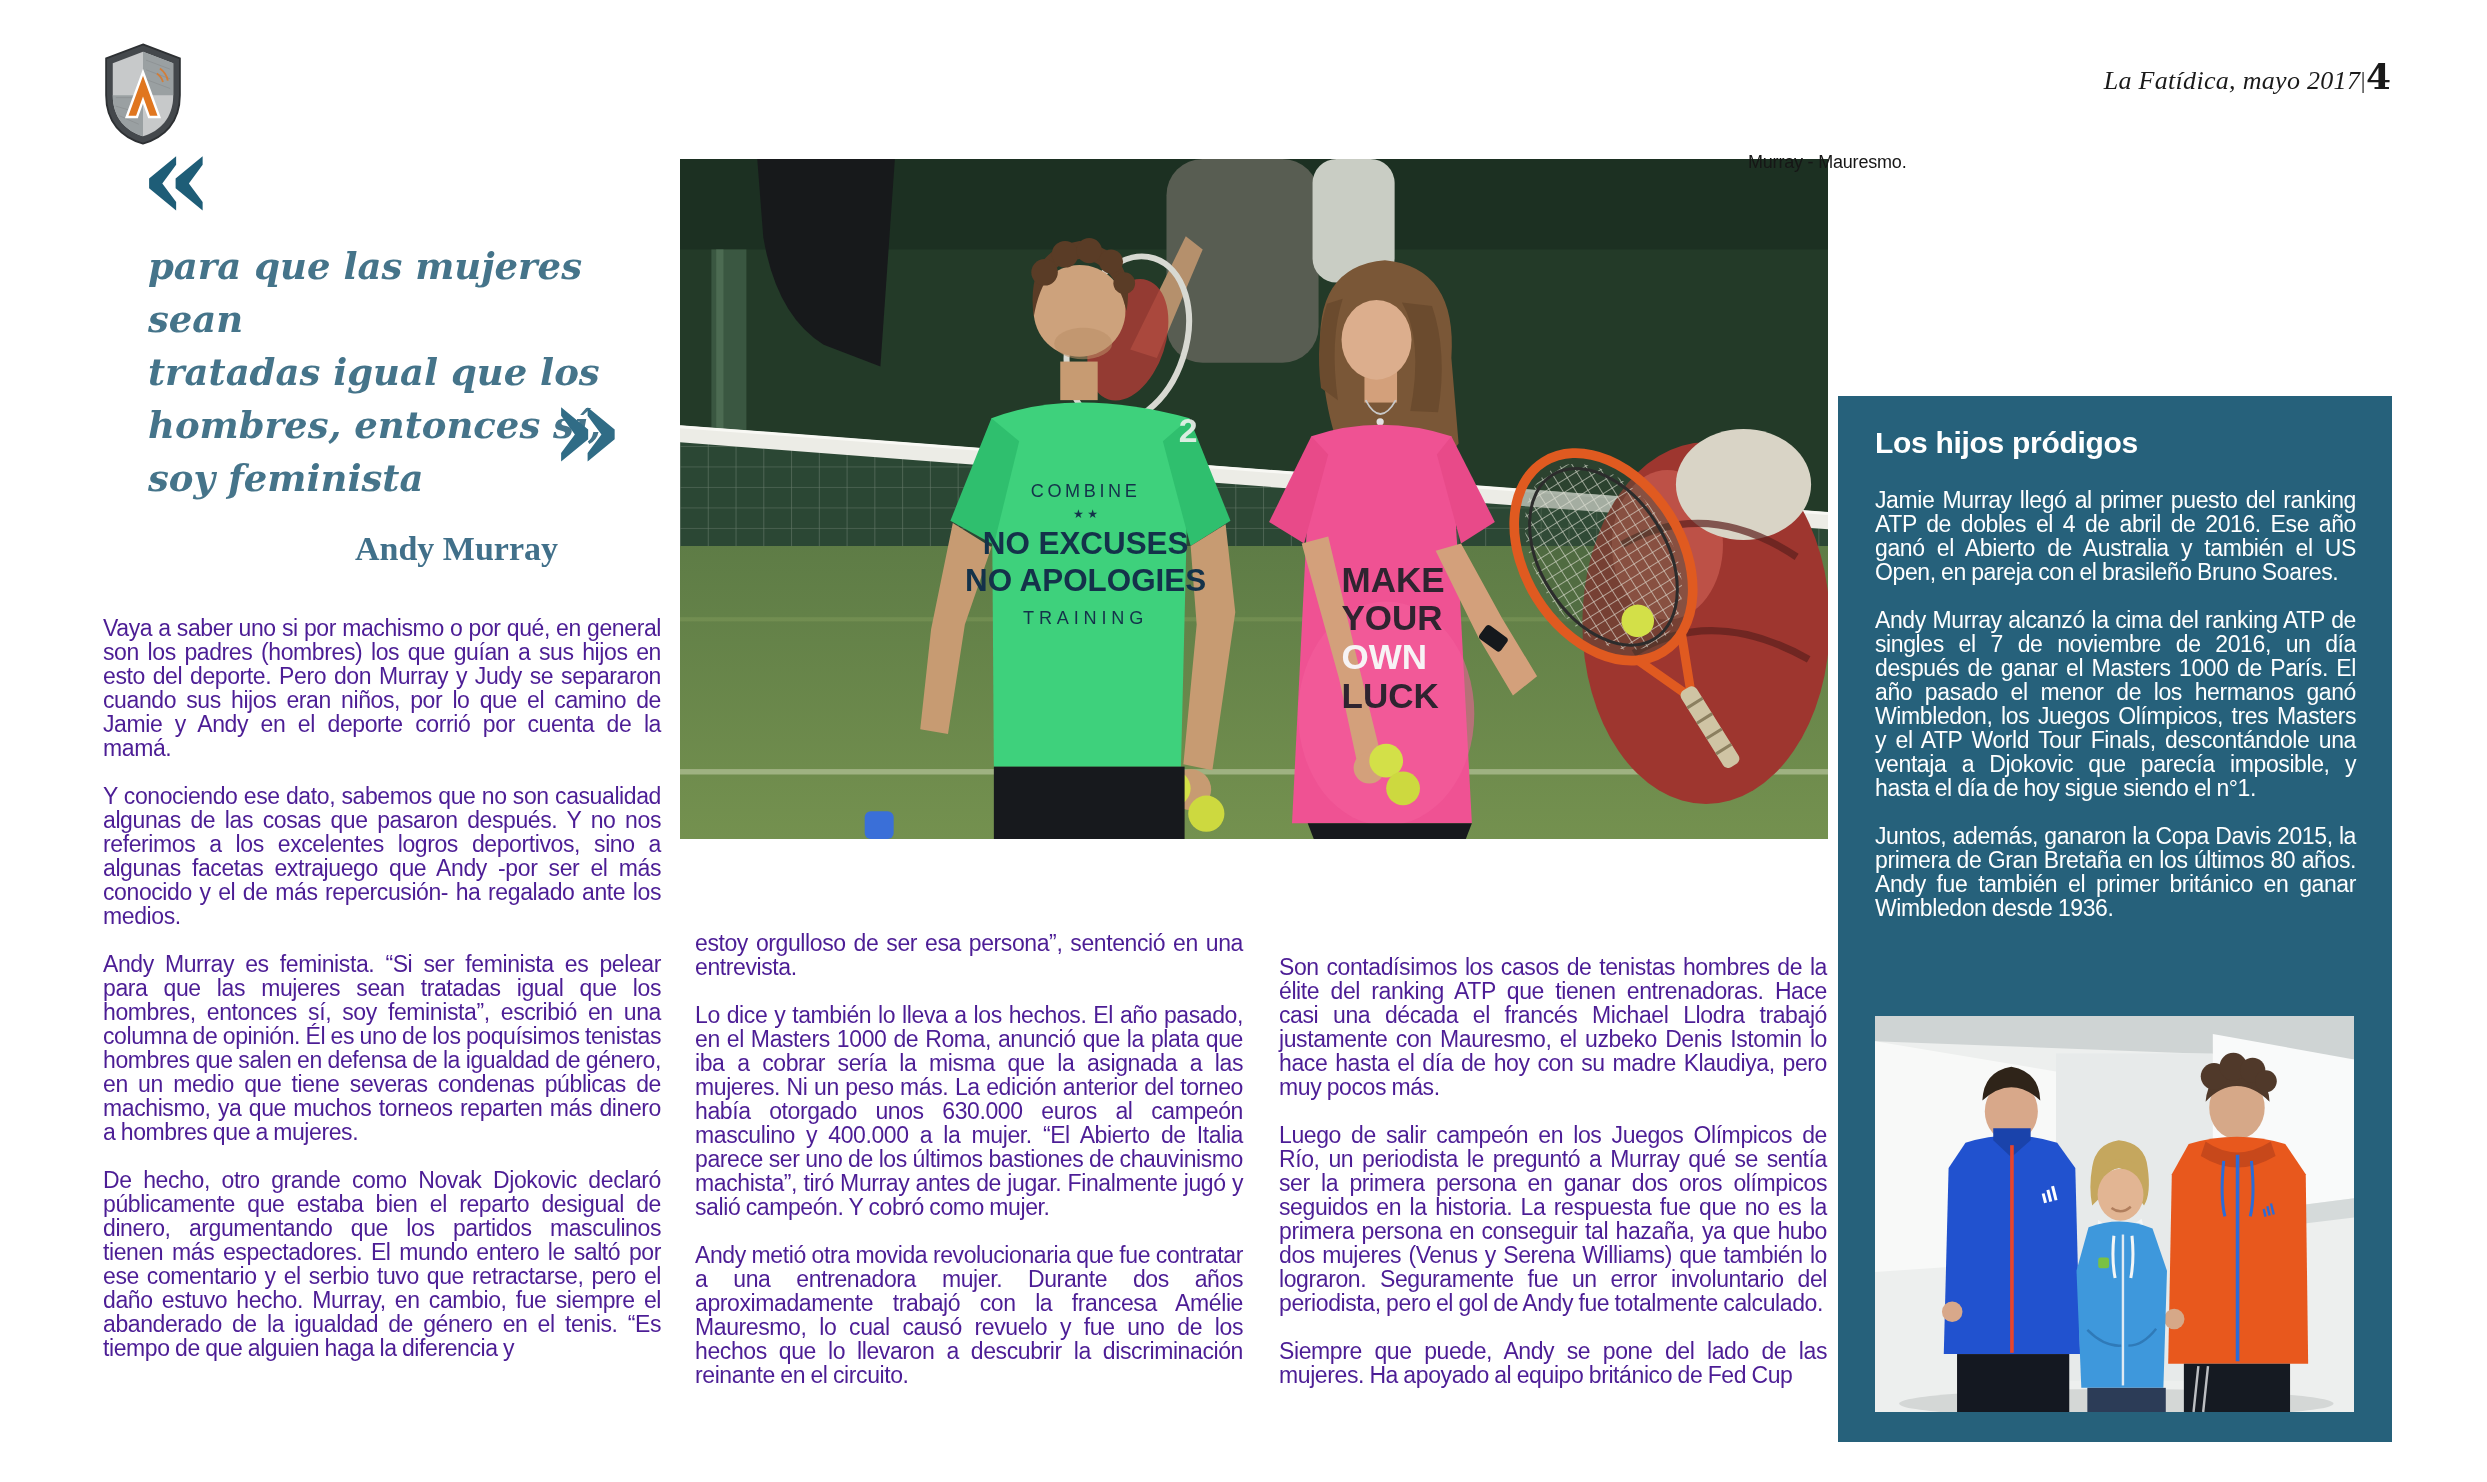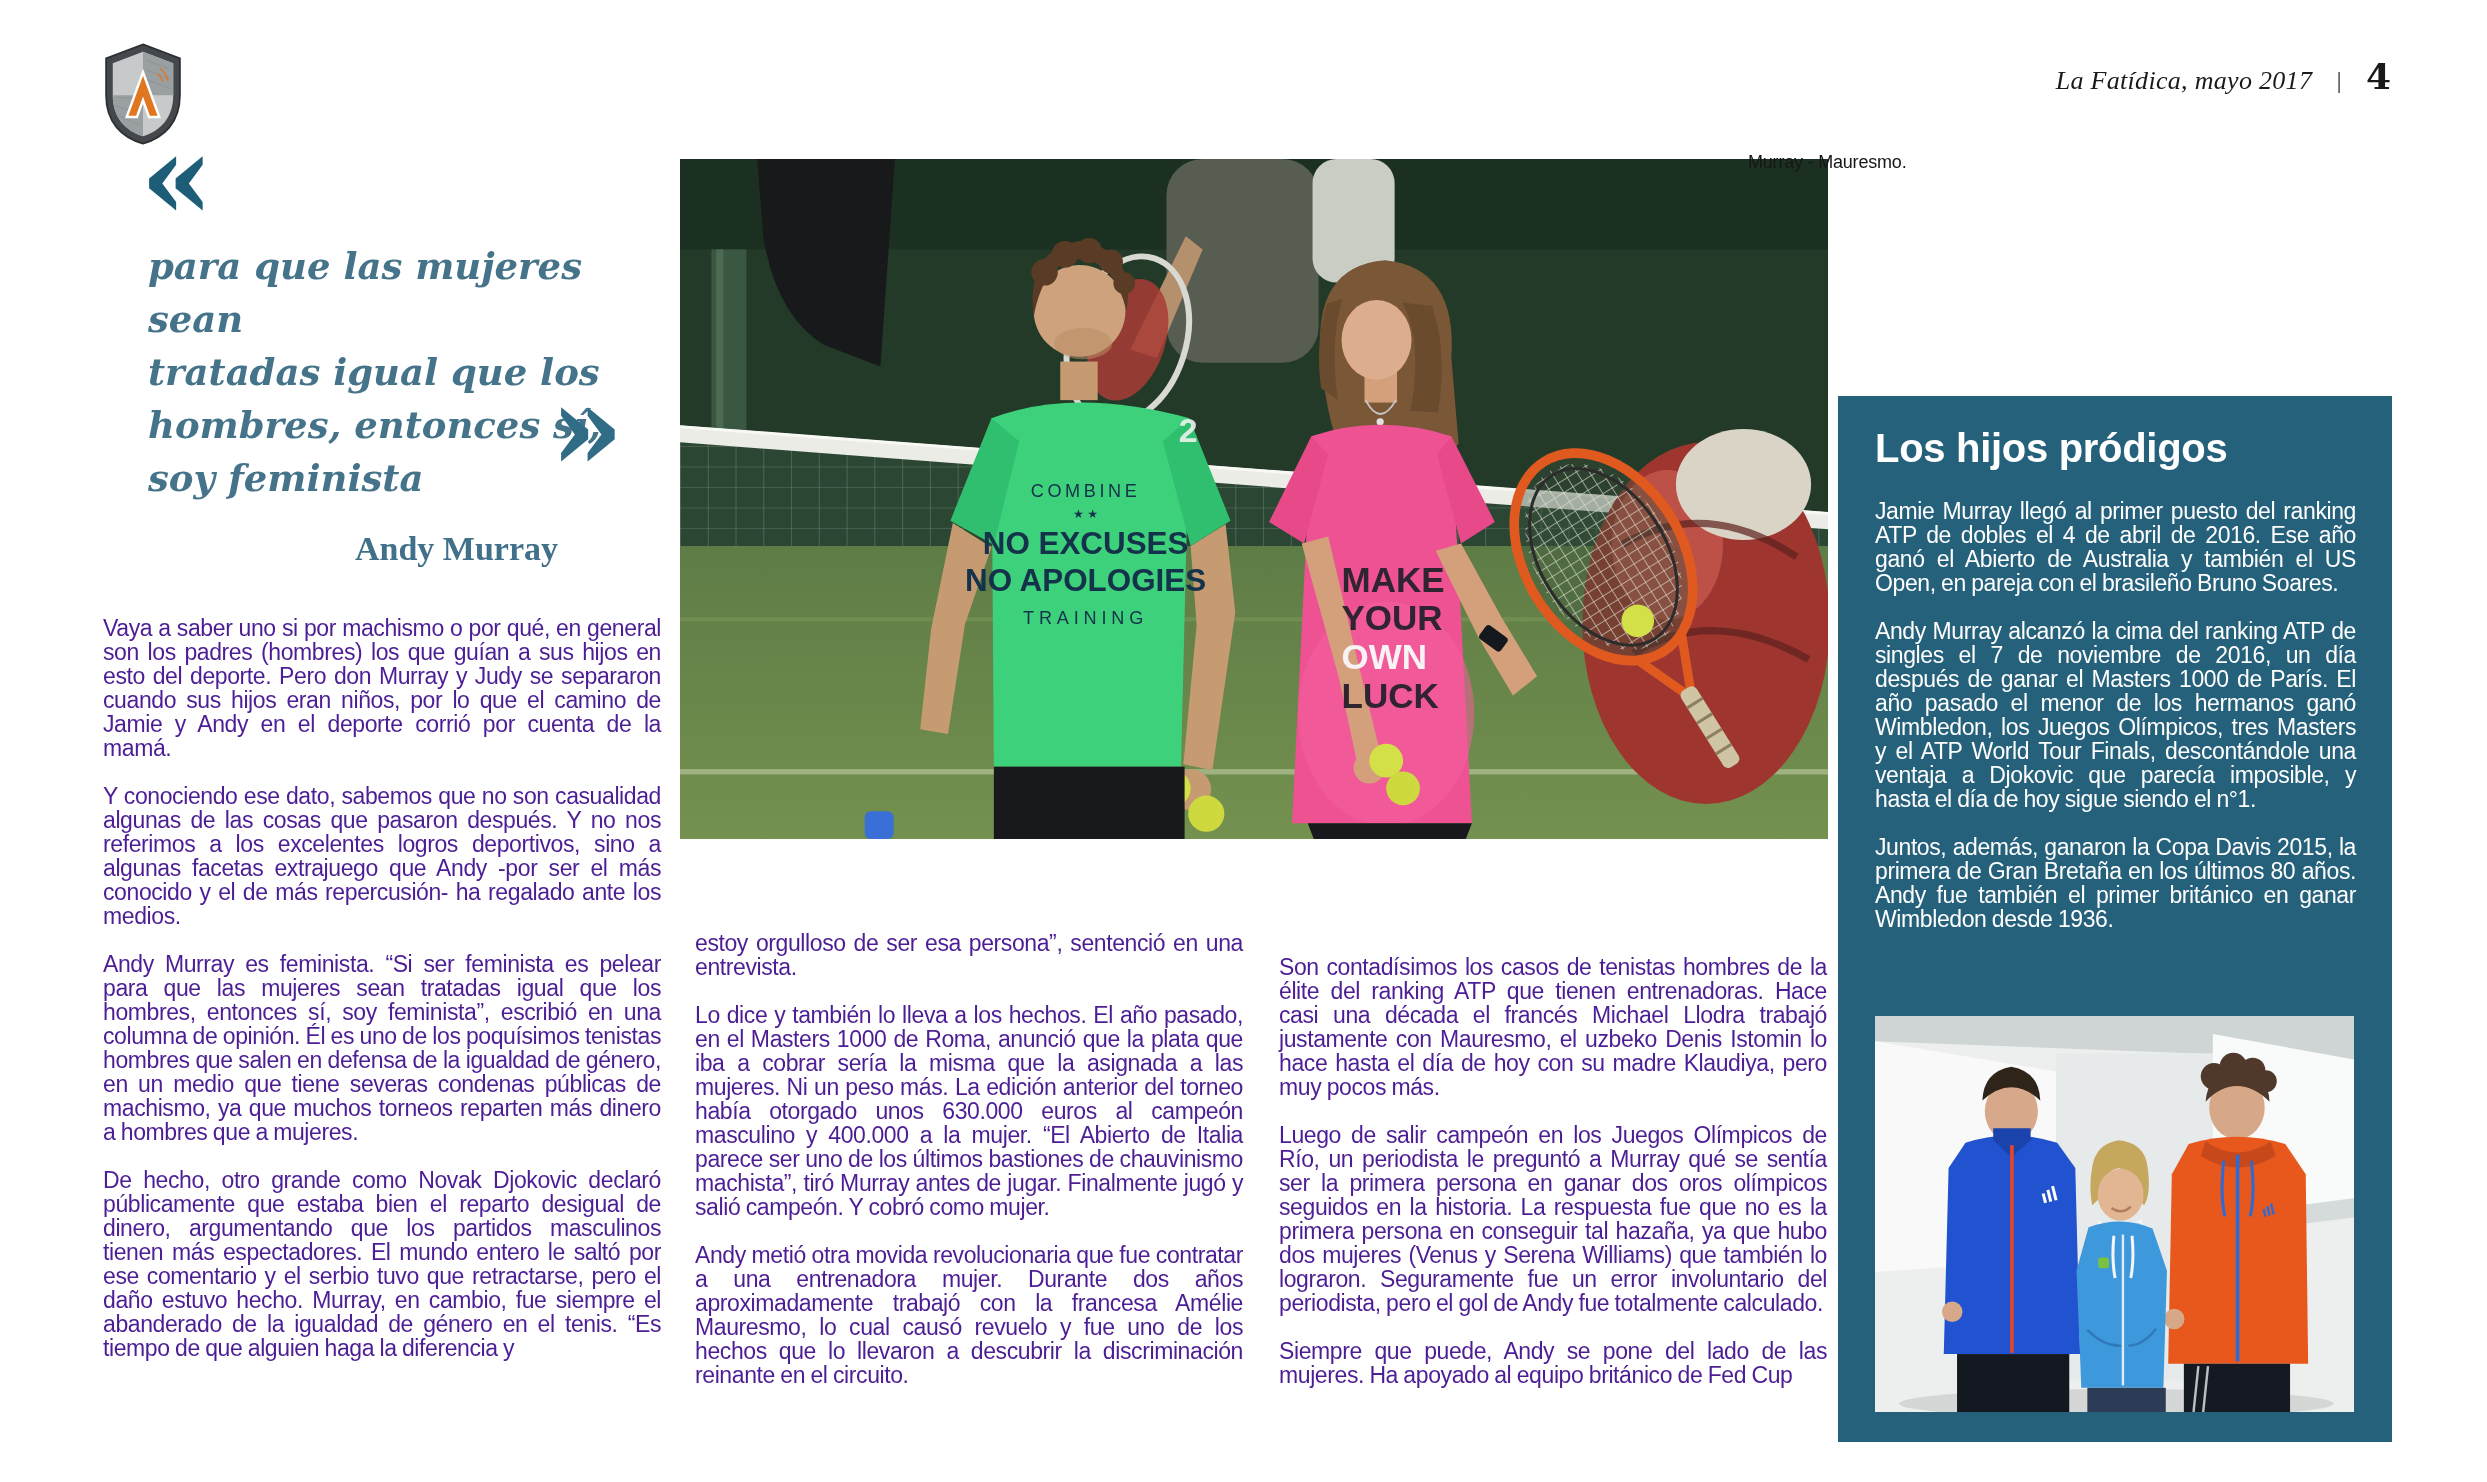"La Fatídica, mayo 2017" .masthead { gap: 24px -> 0 }
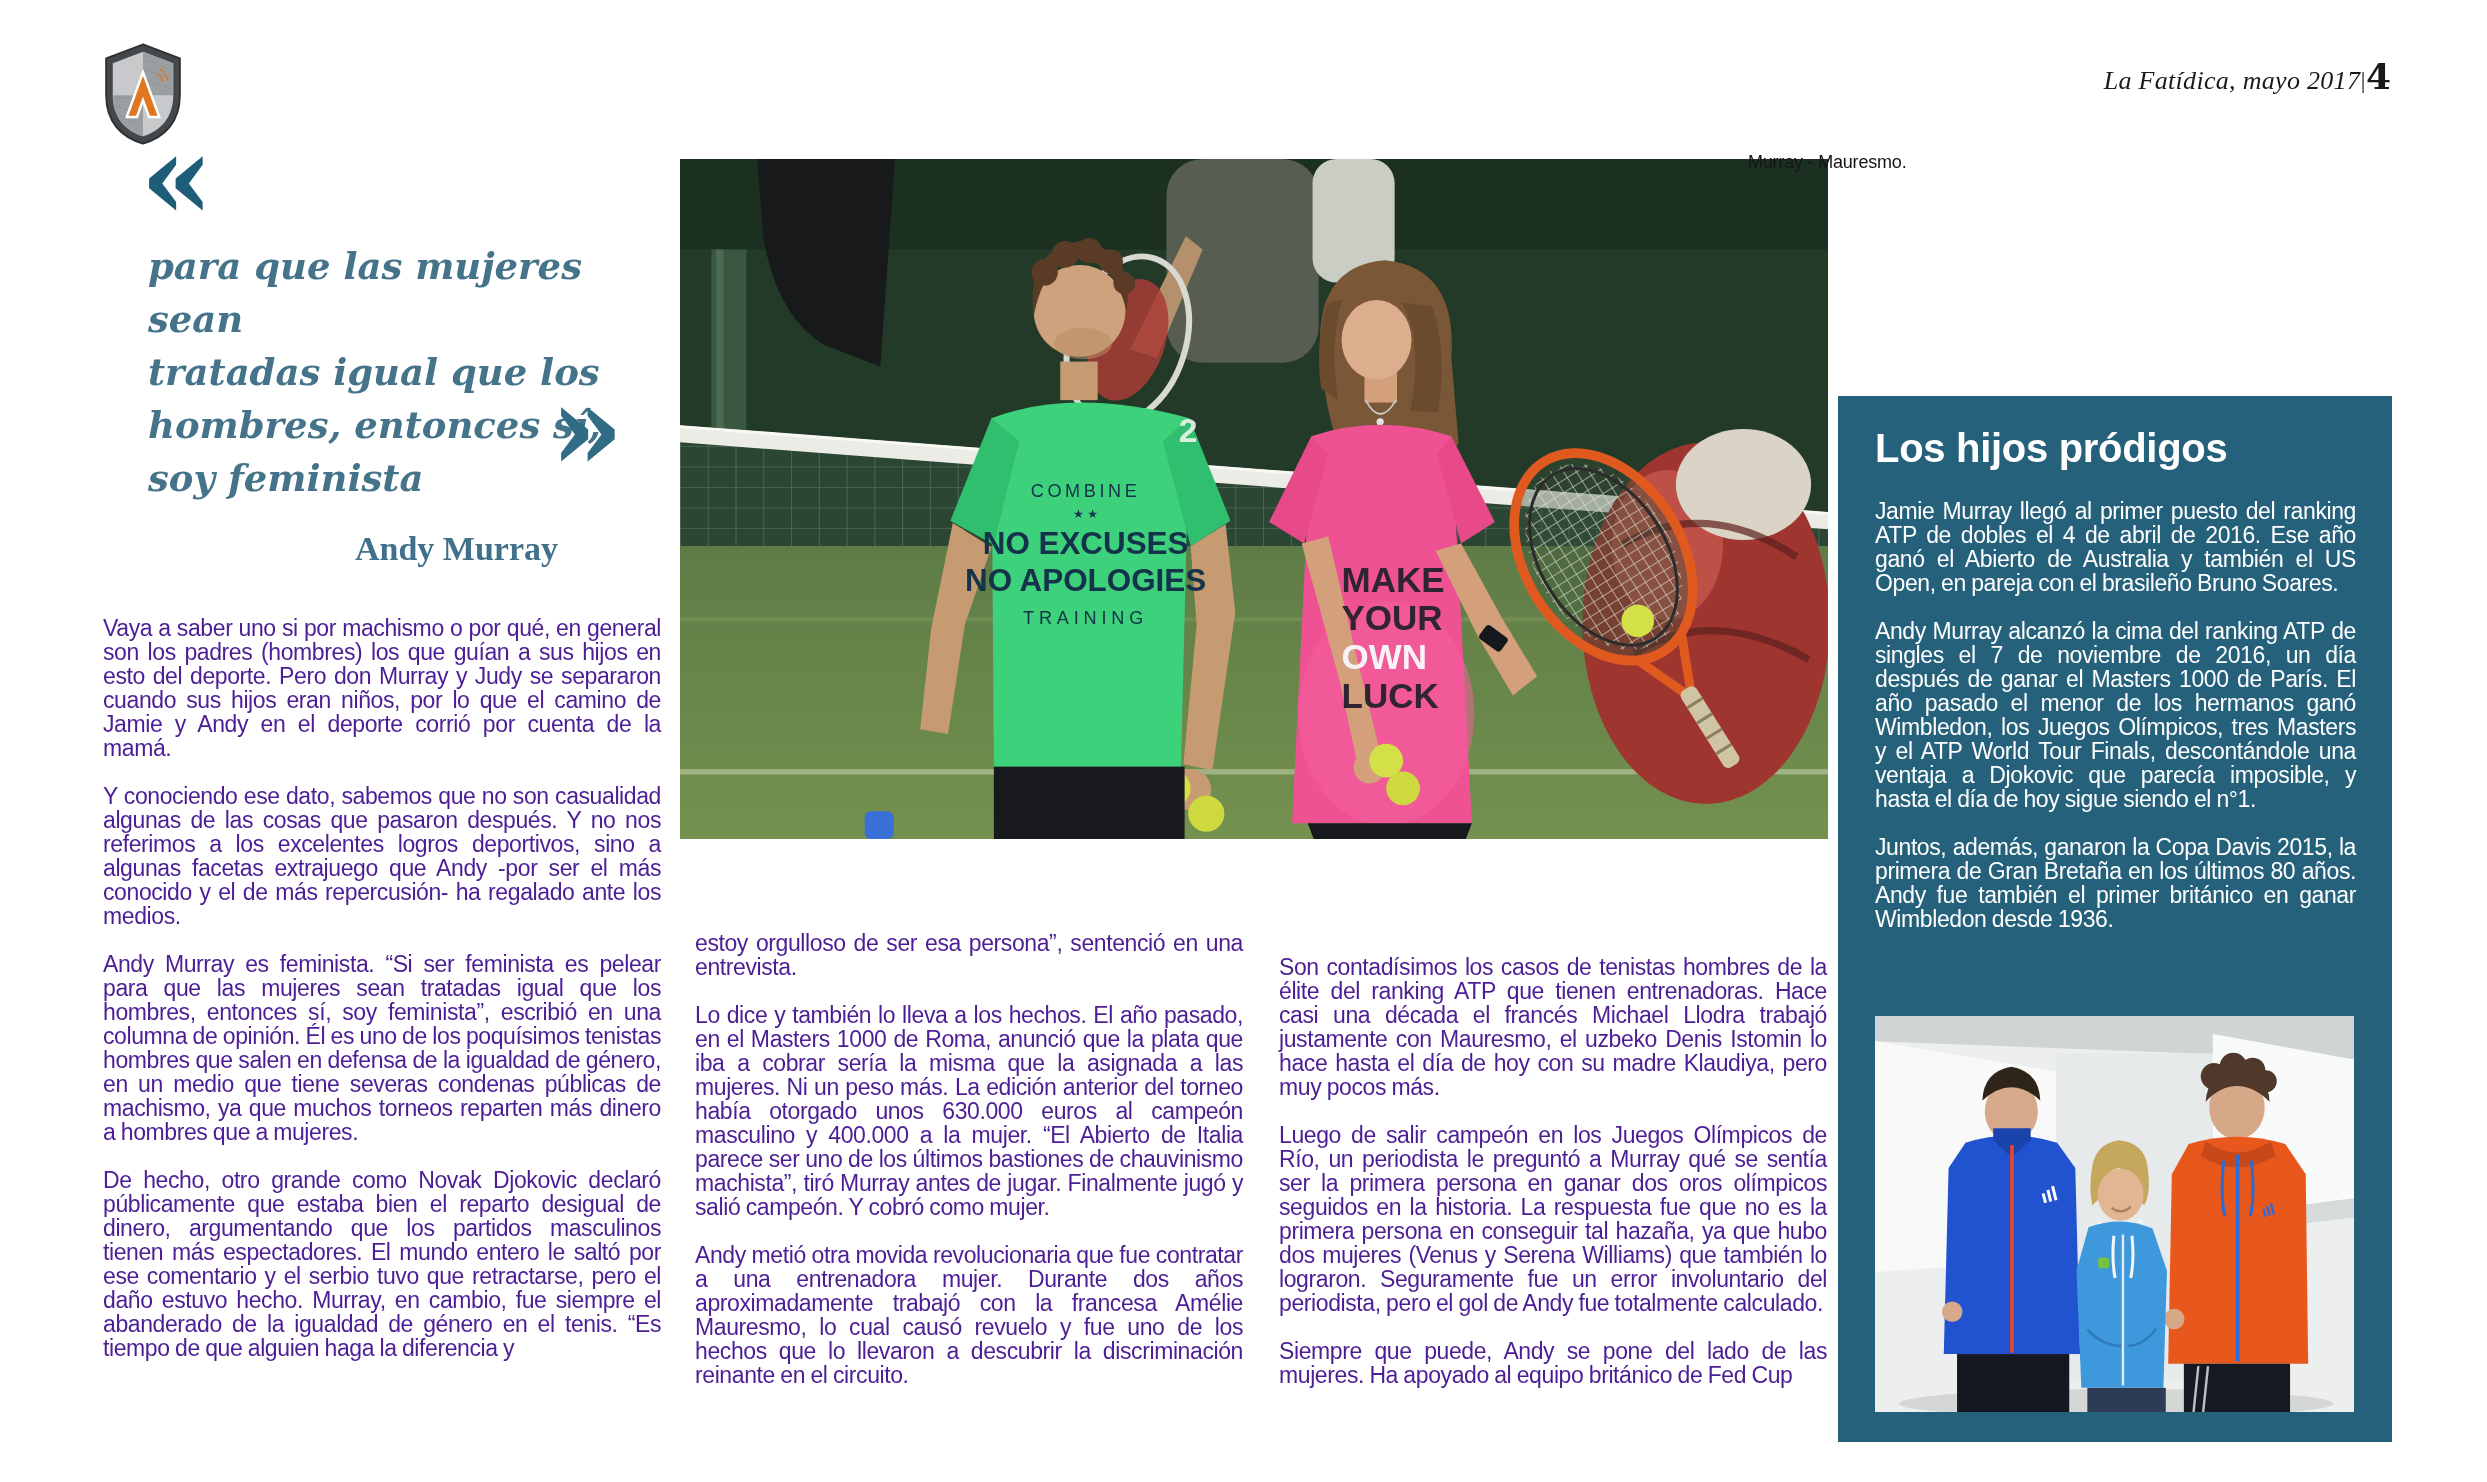"Los hijos pródigos" .sidebar-title { font-size: 40px -> 30px }
